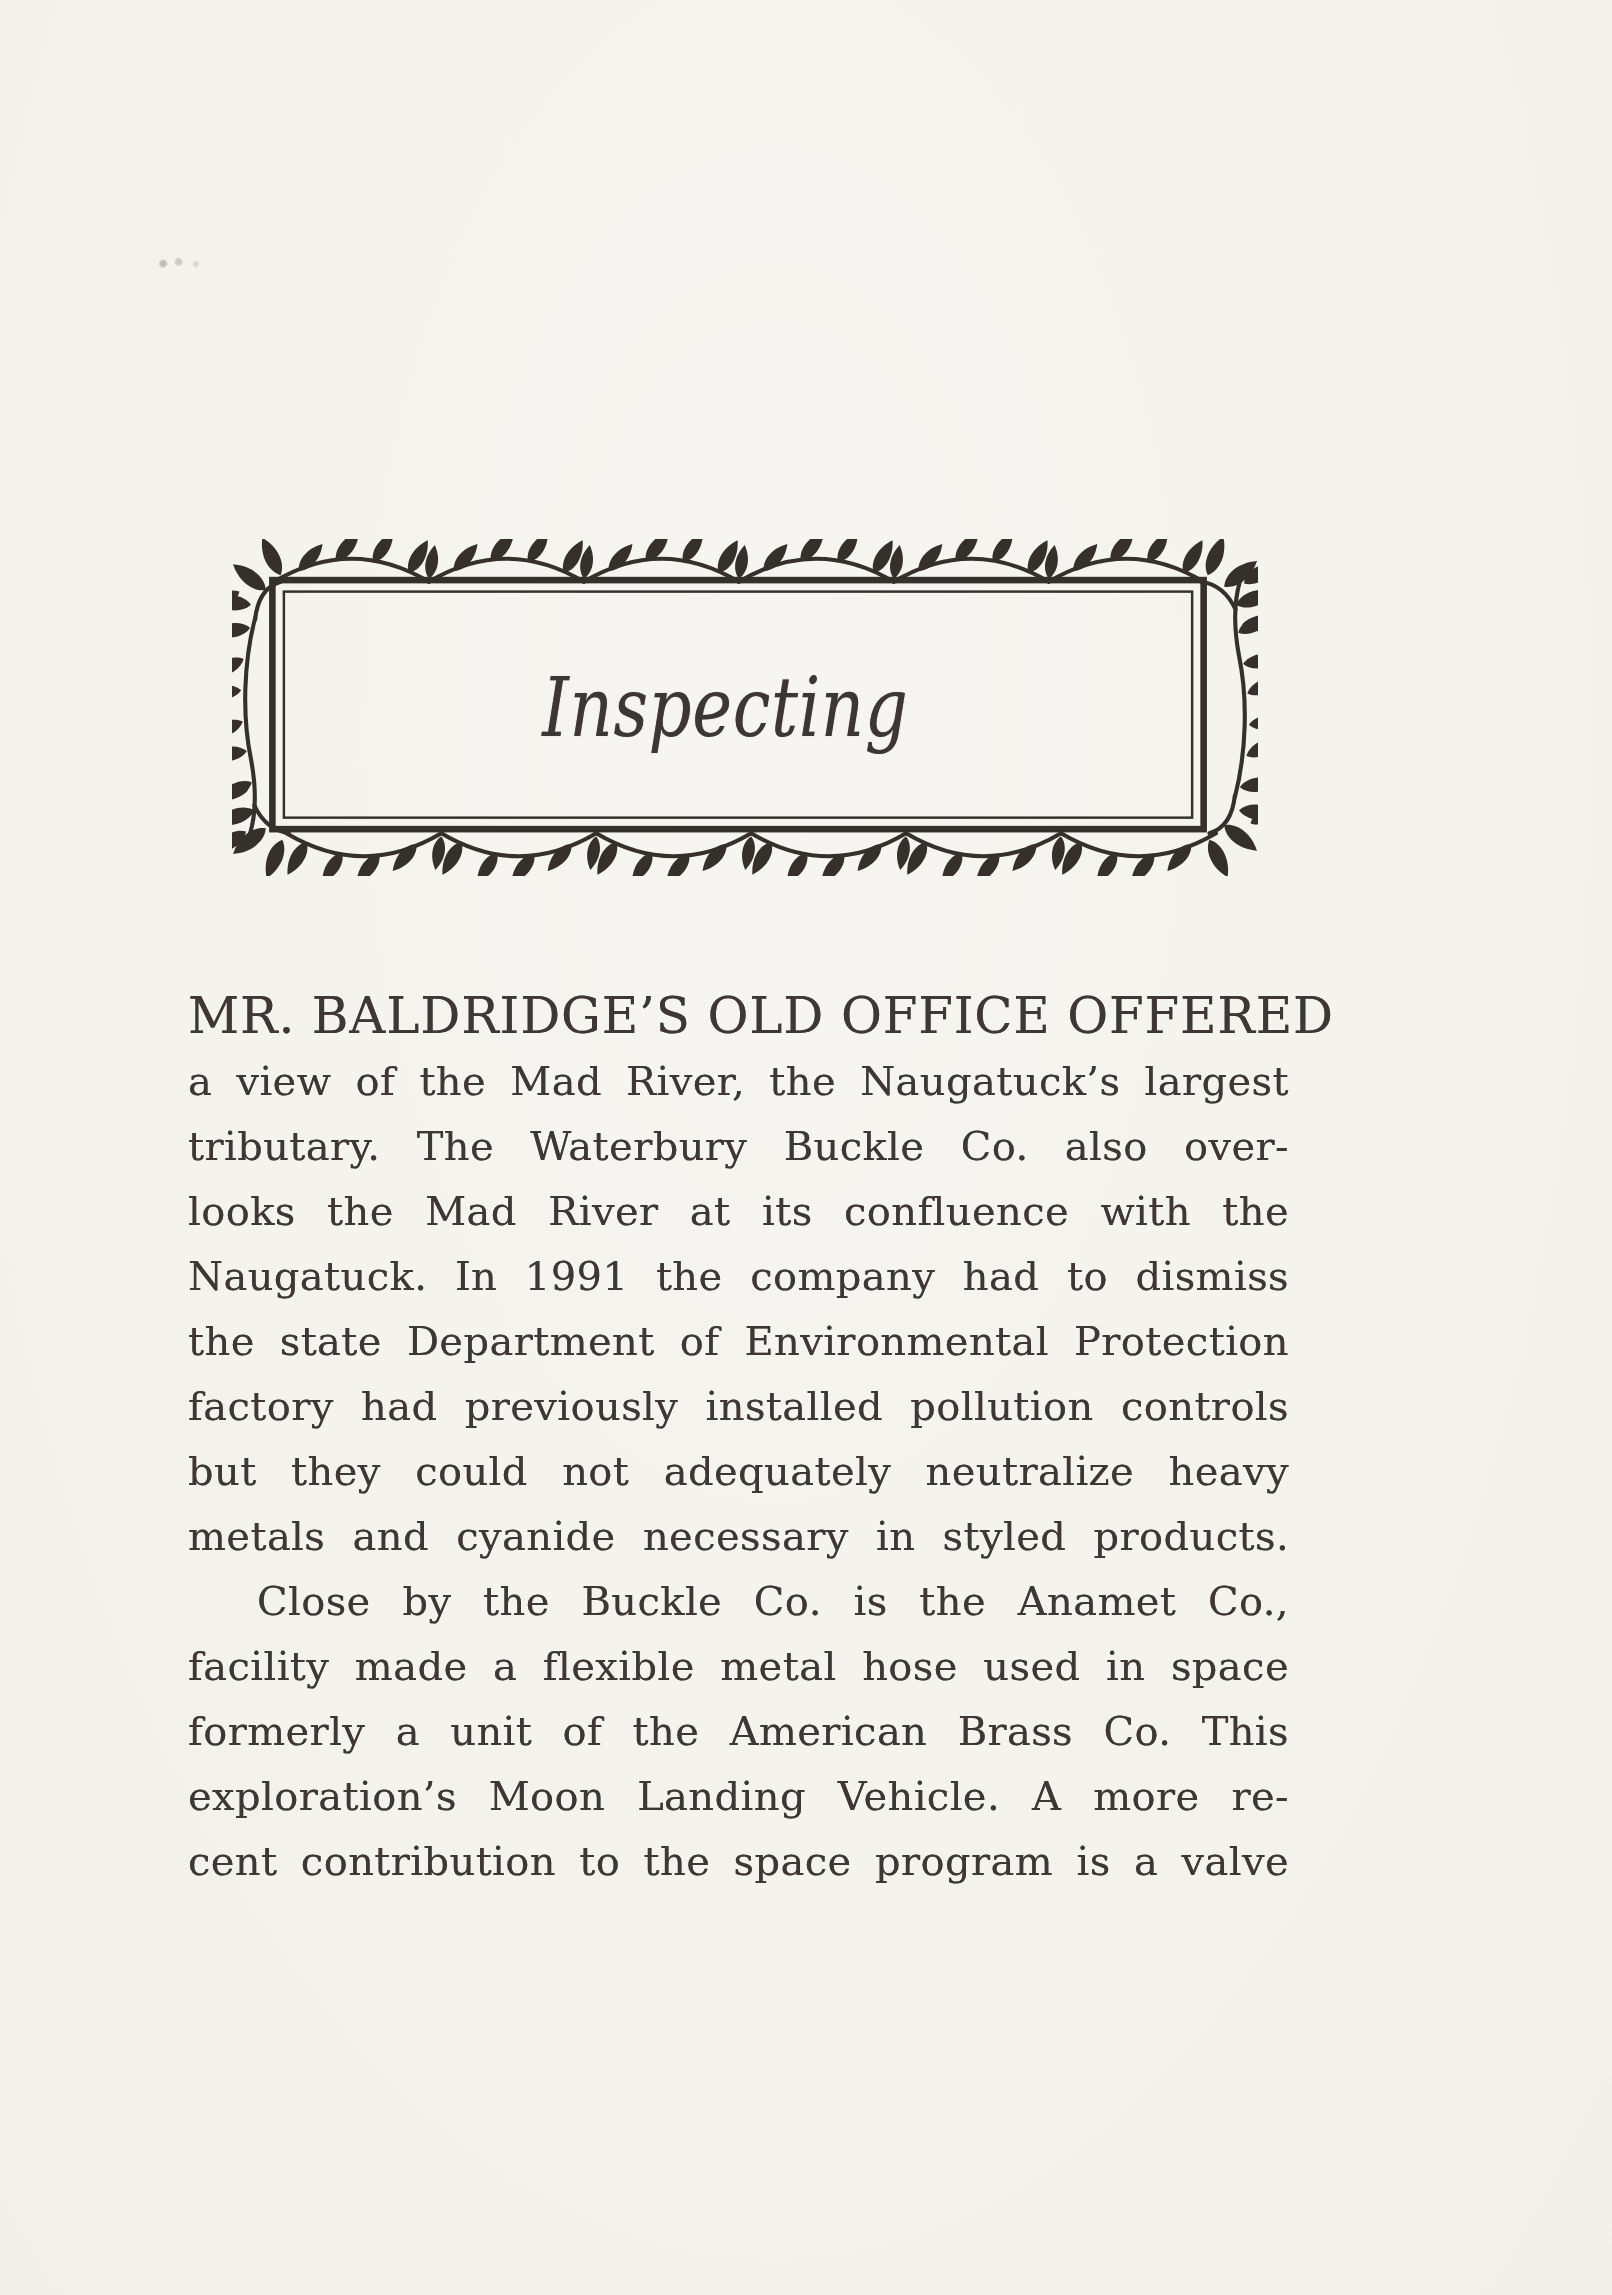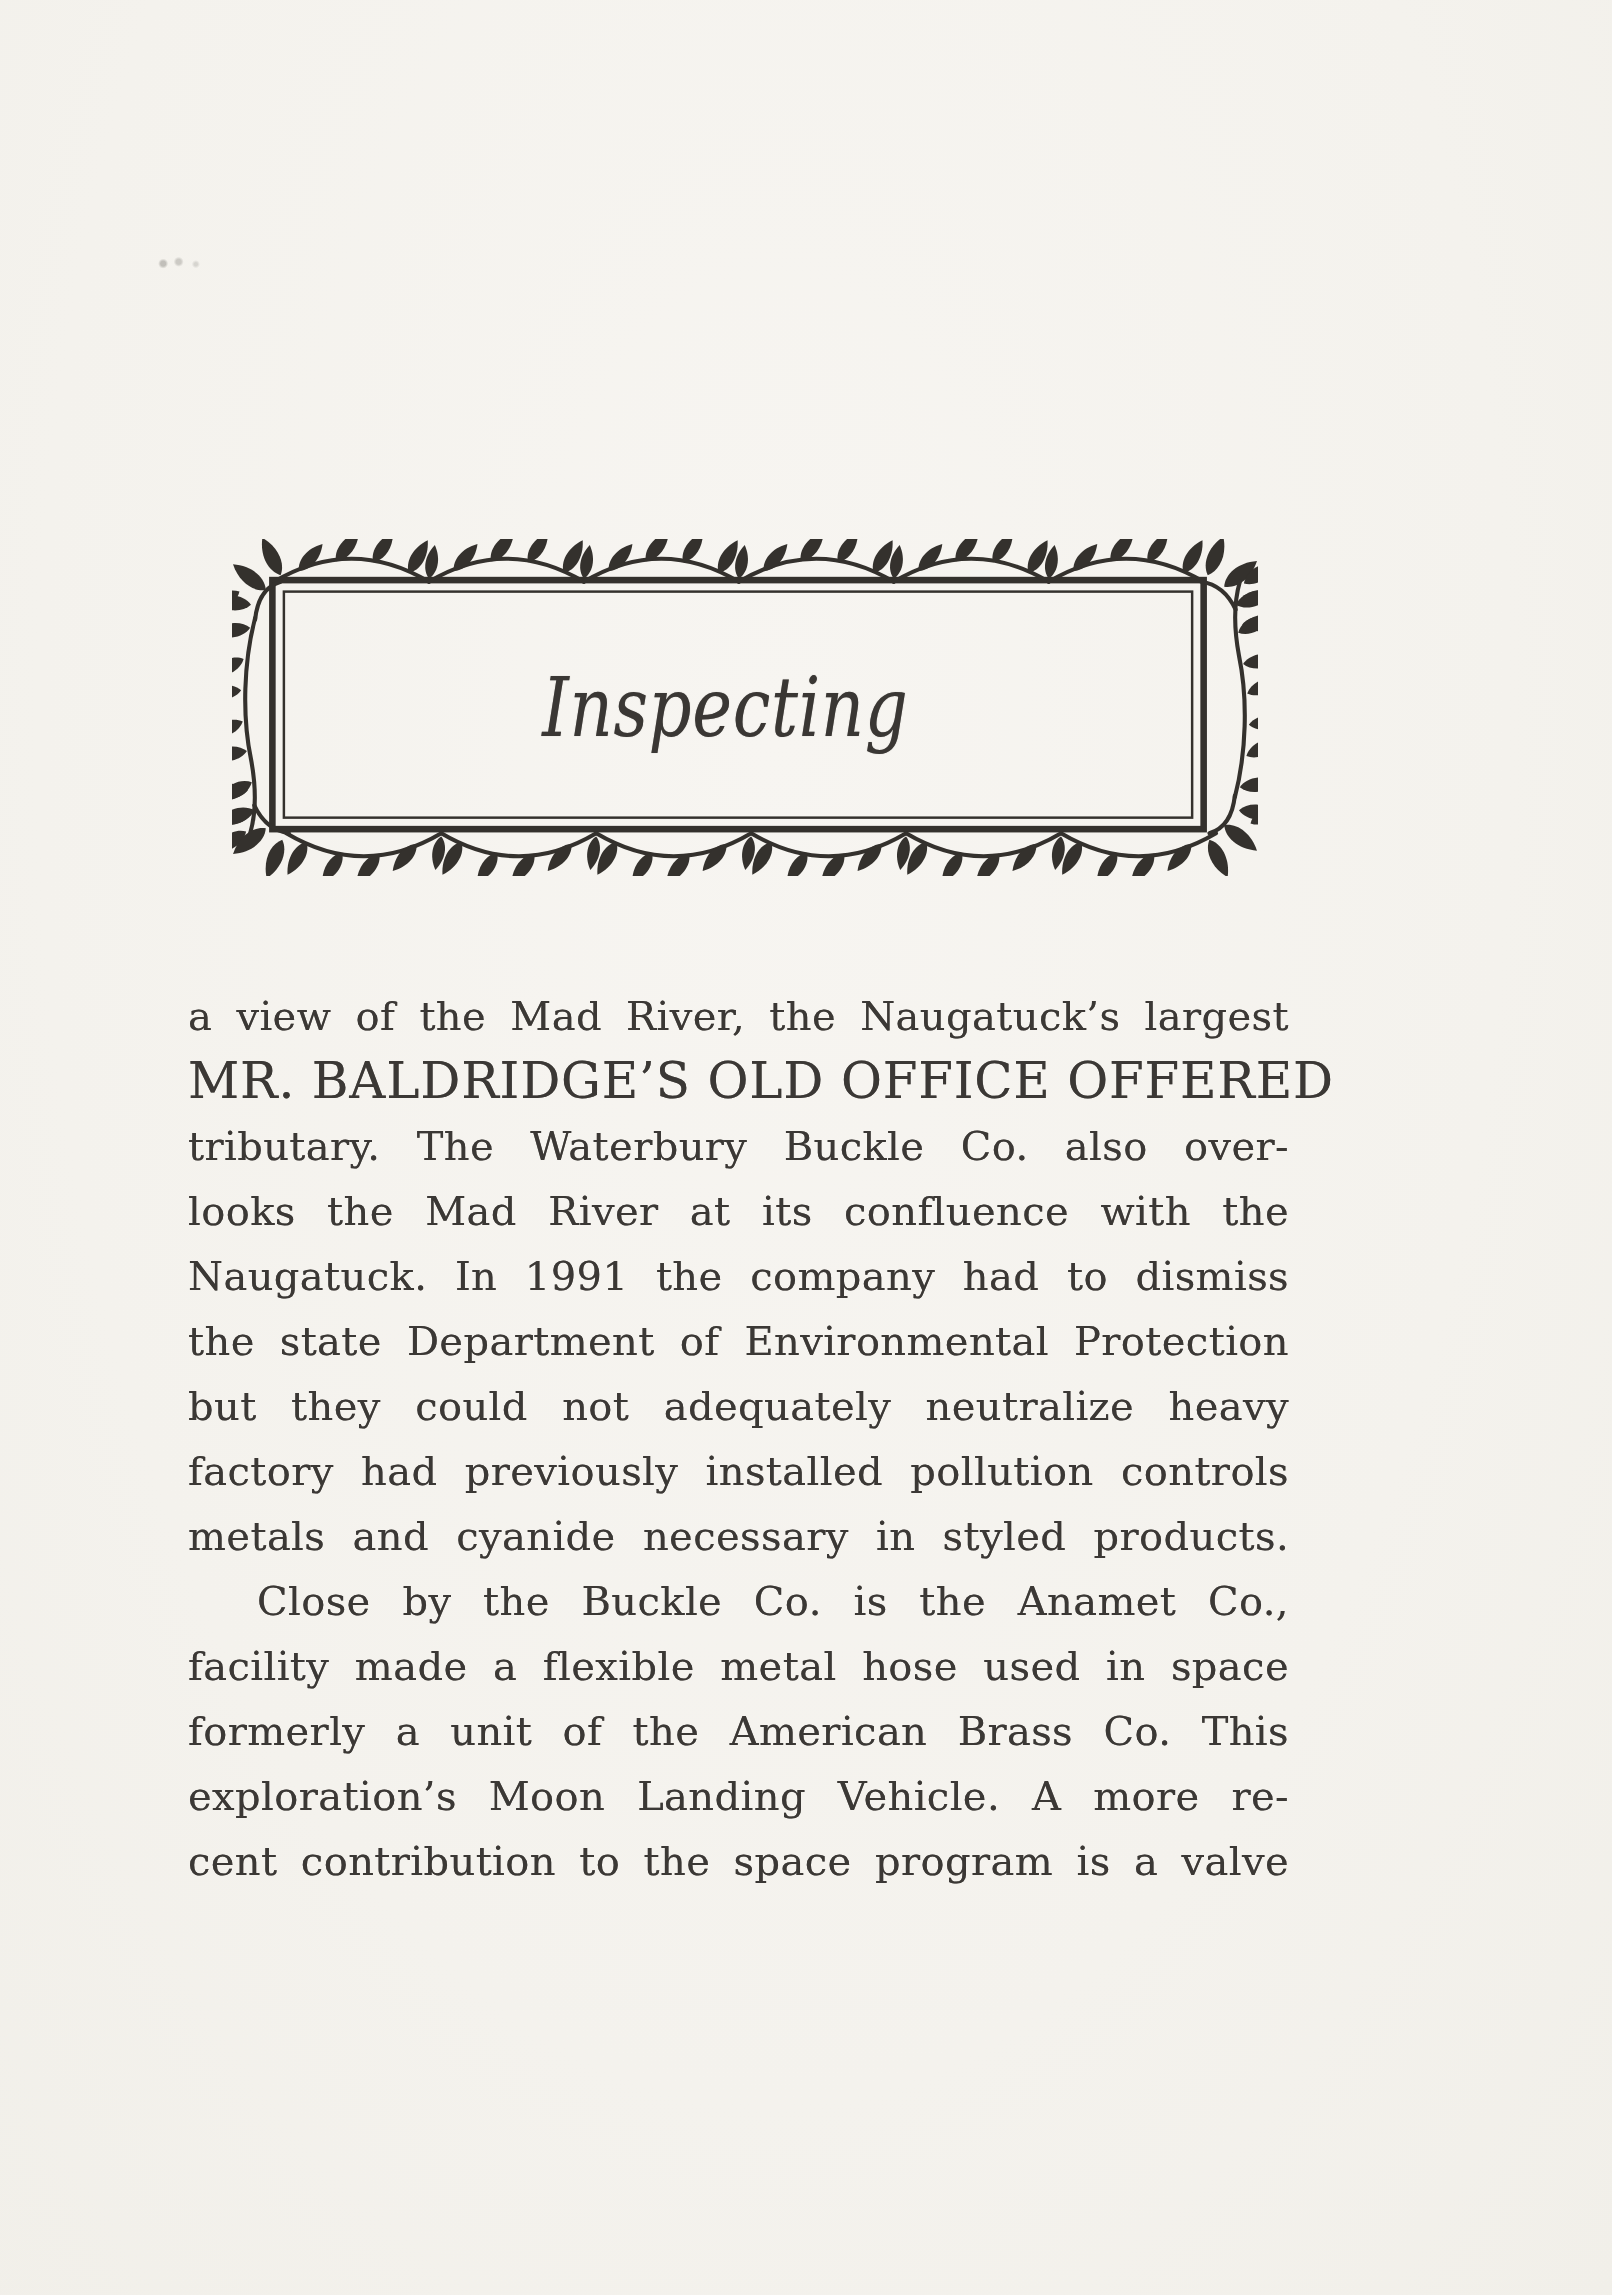"a view of the Mad" div.line { order: before "MR. BALDRIDGE’S OLD OFFICE OFFERED" -> after "MR. BALDRIDGE’S OLD OFFICE OFFERED" }
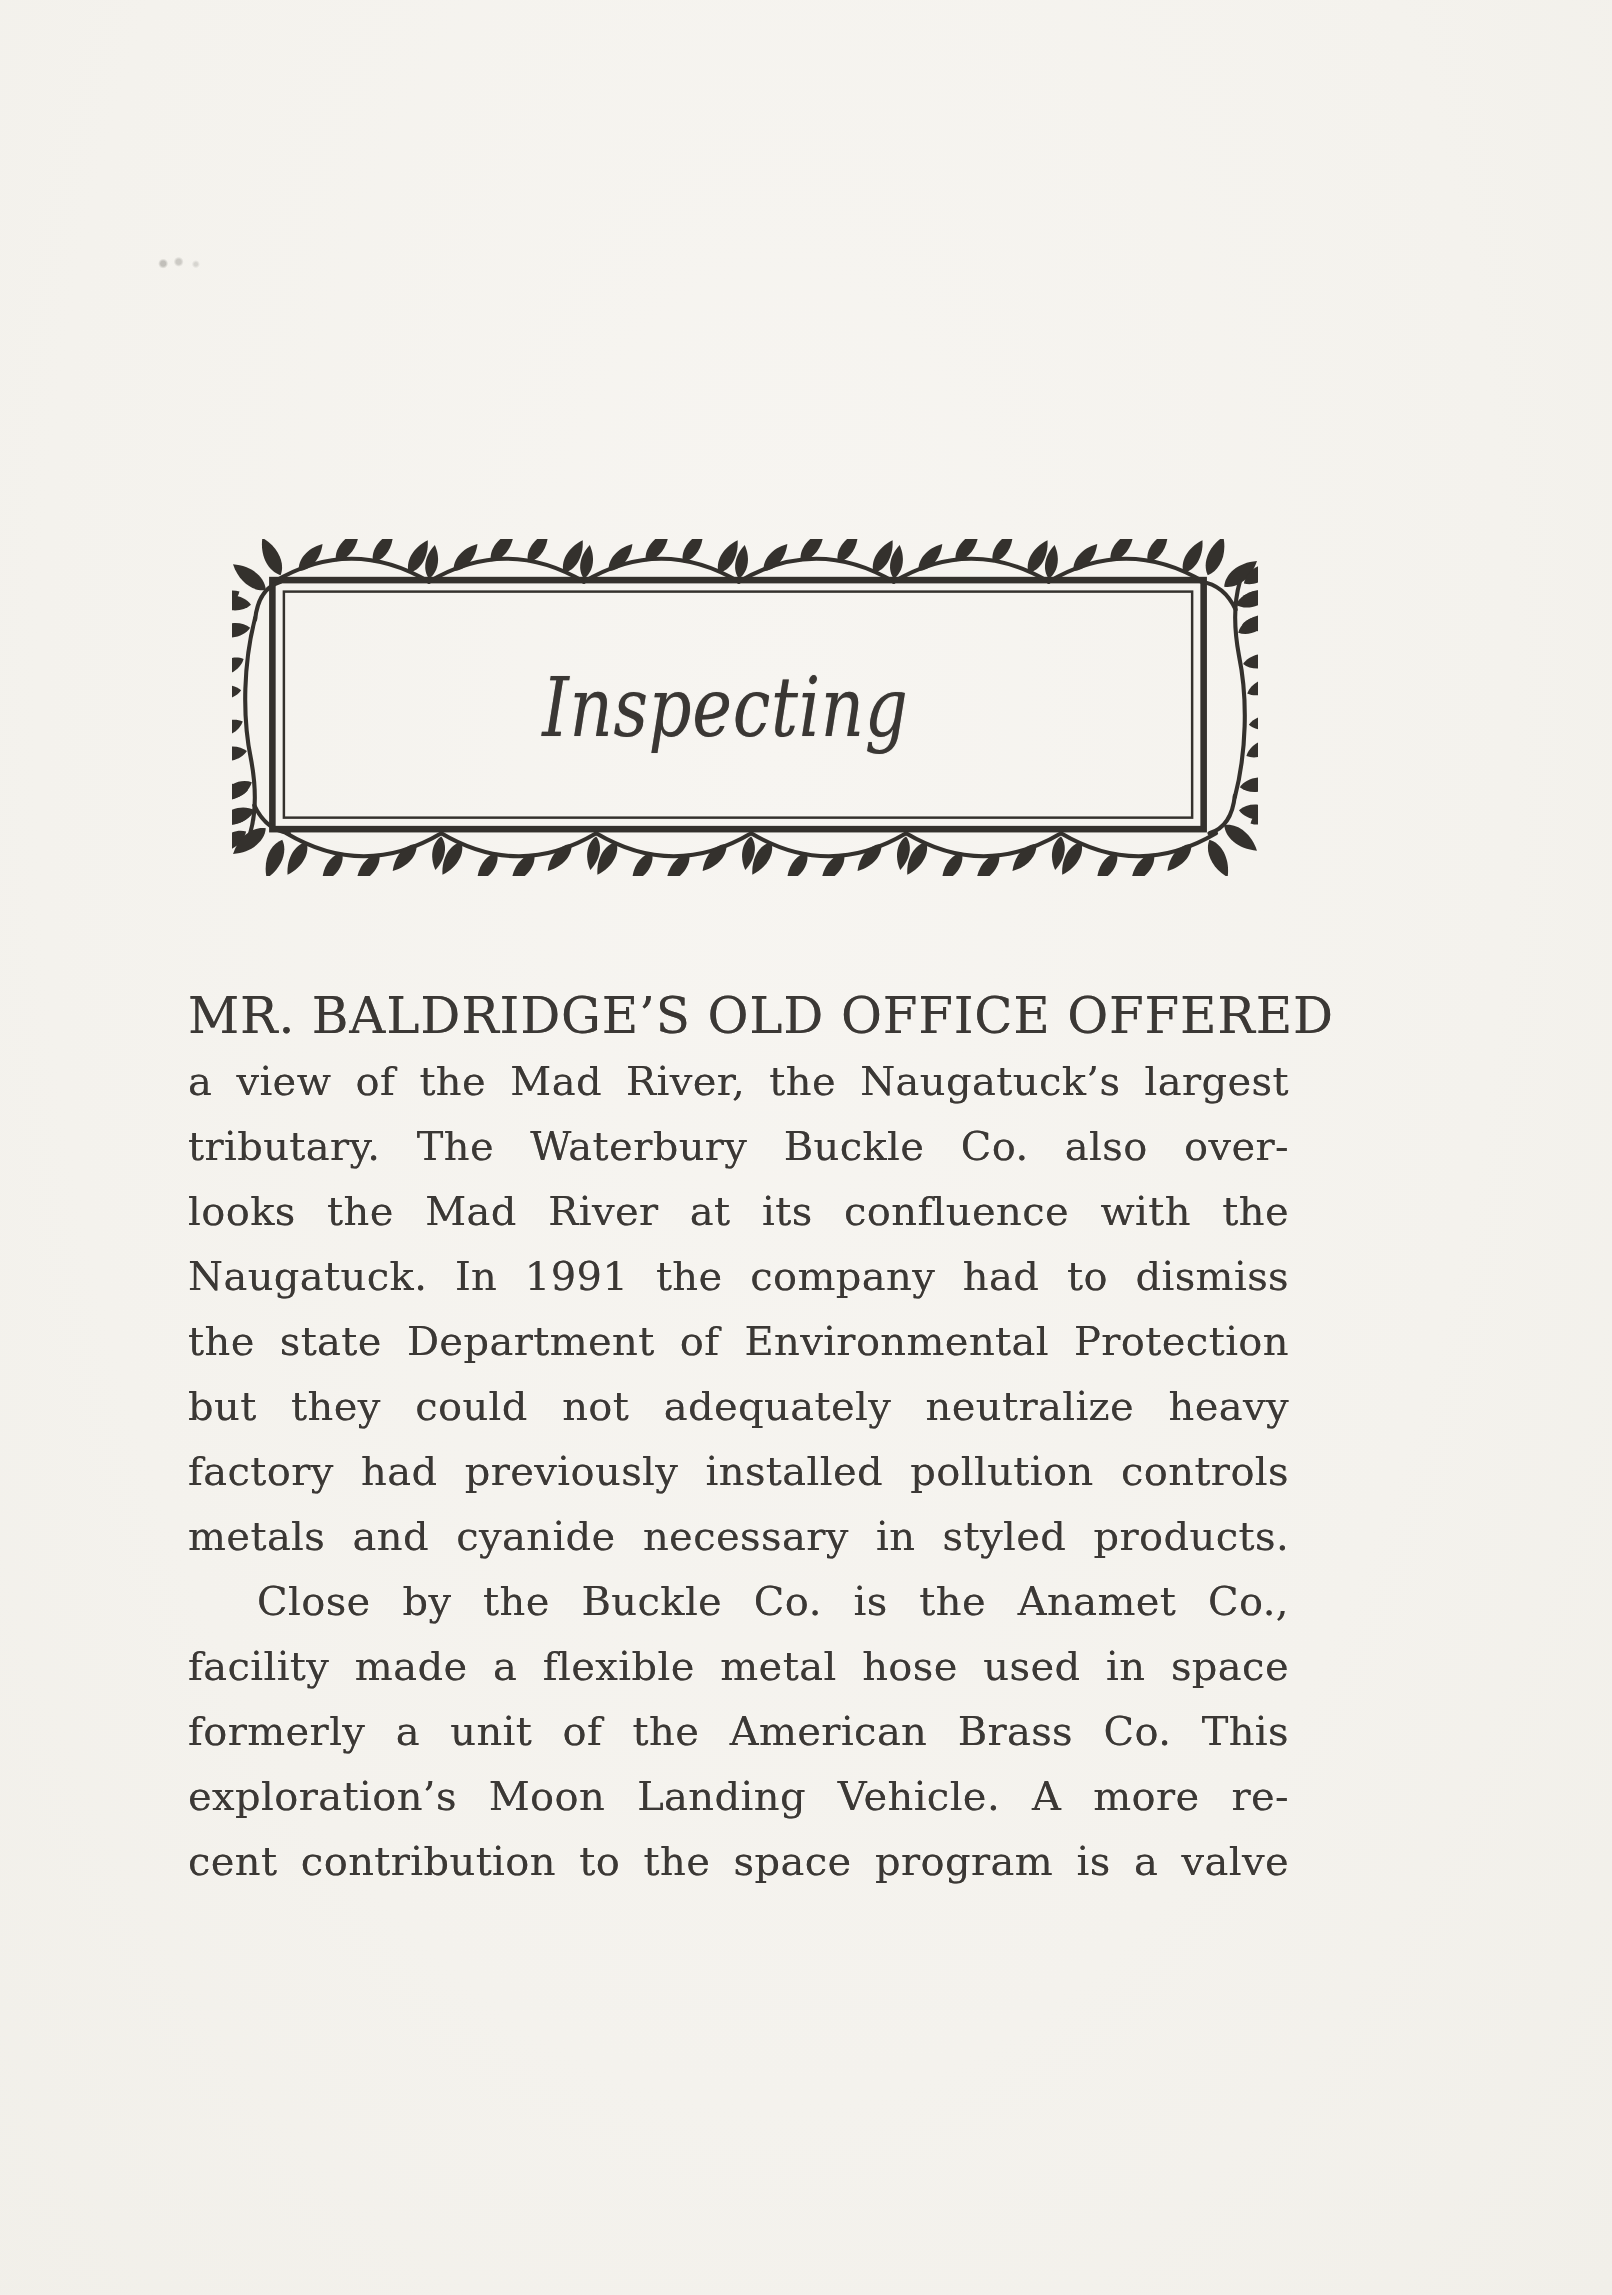"but they could not adequately" div.line { order: before "factory had previously installed" -> after "factory had previously installed" }
